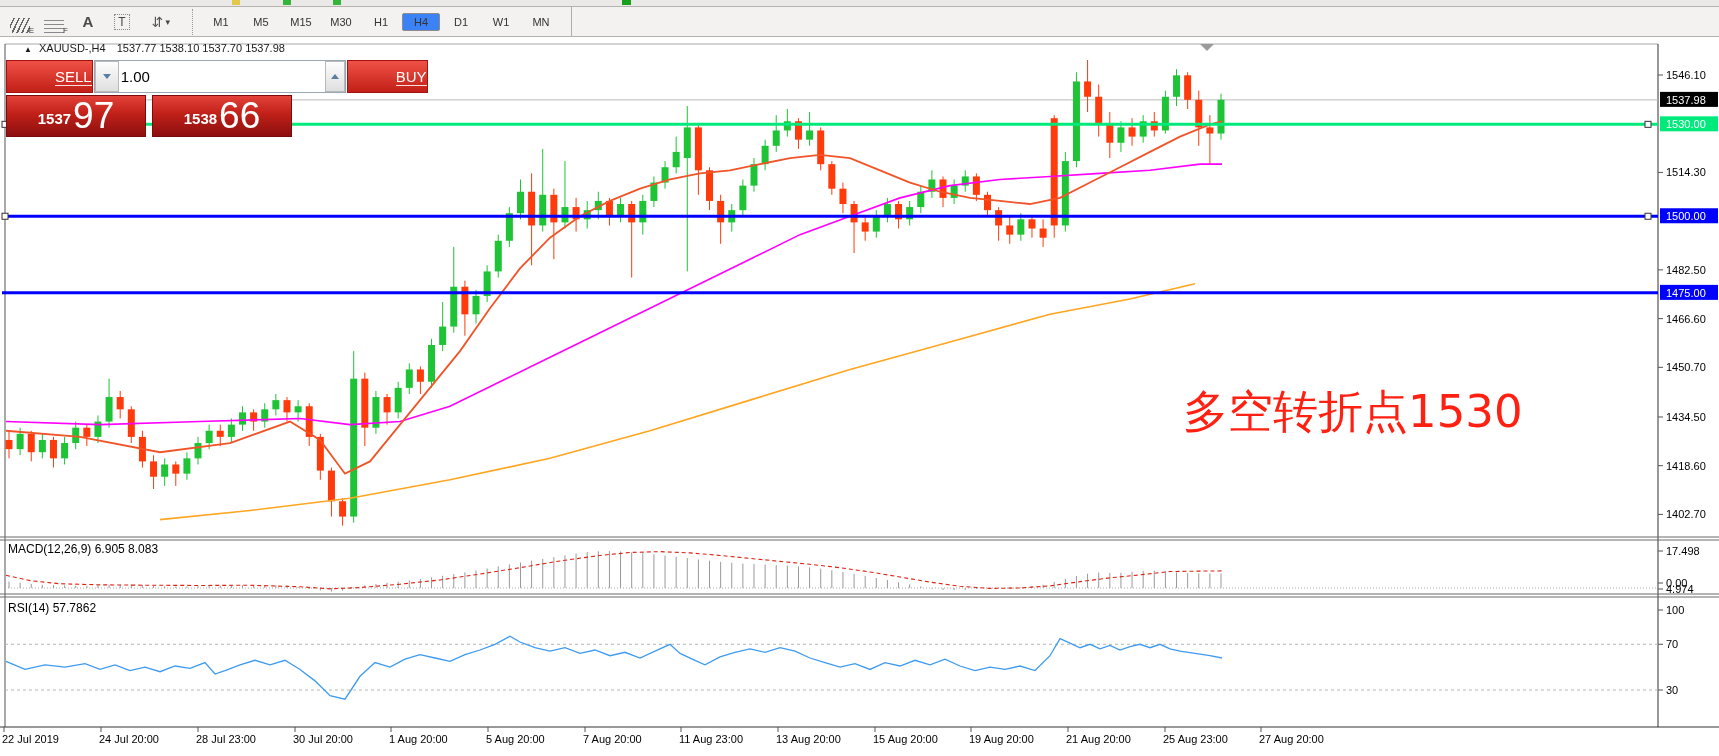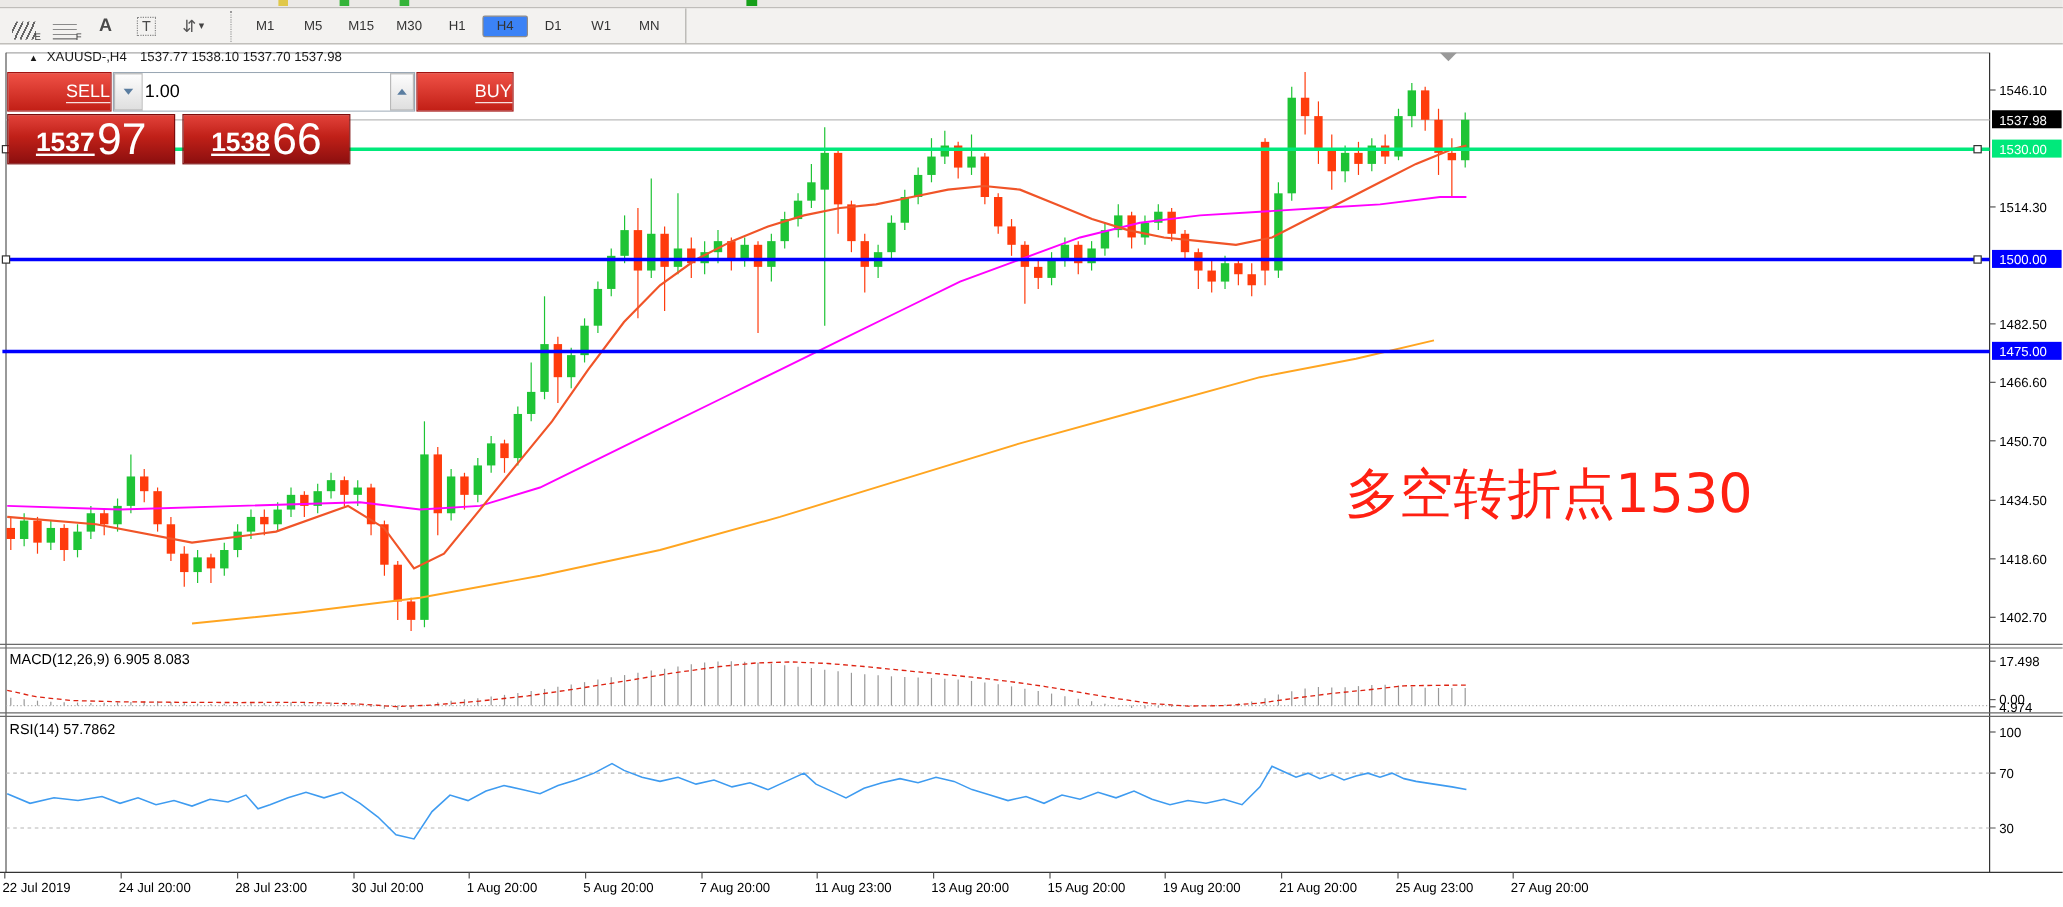"1537" .p-small { font-size: 22px -> 15px; text-decoration: underline -> none }
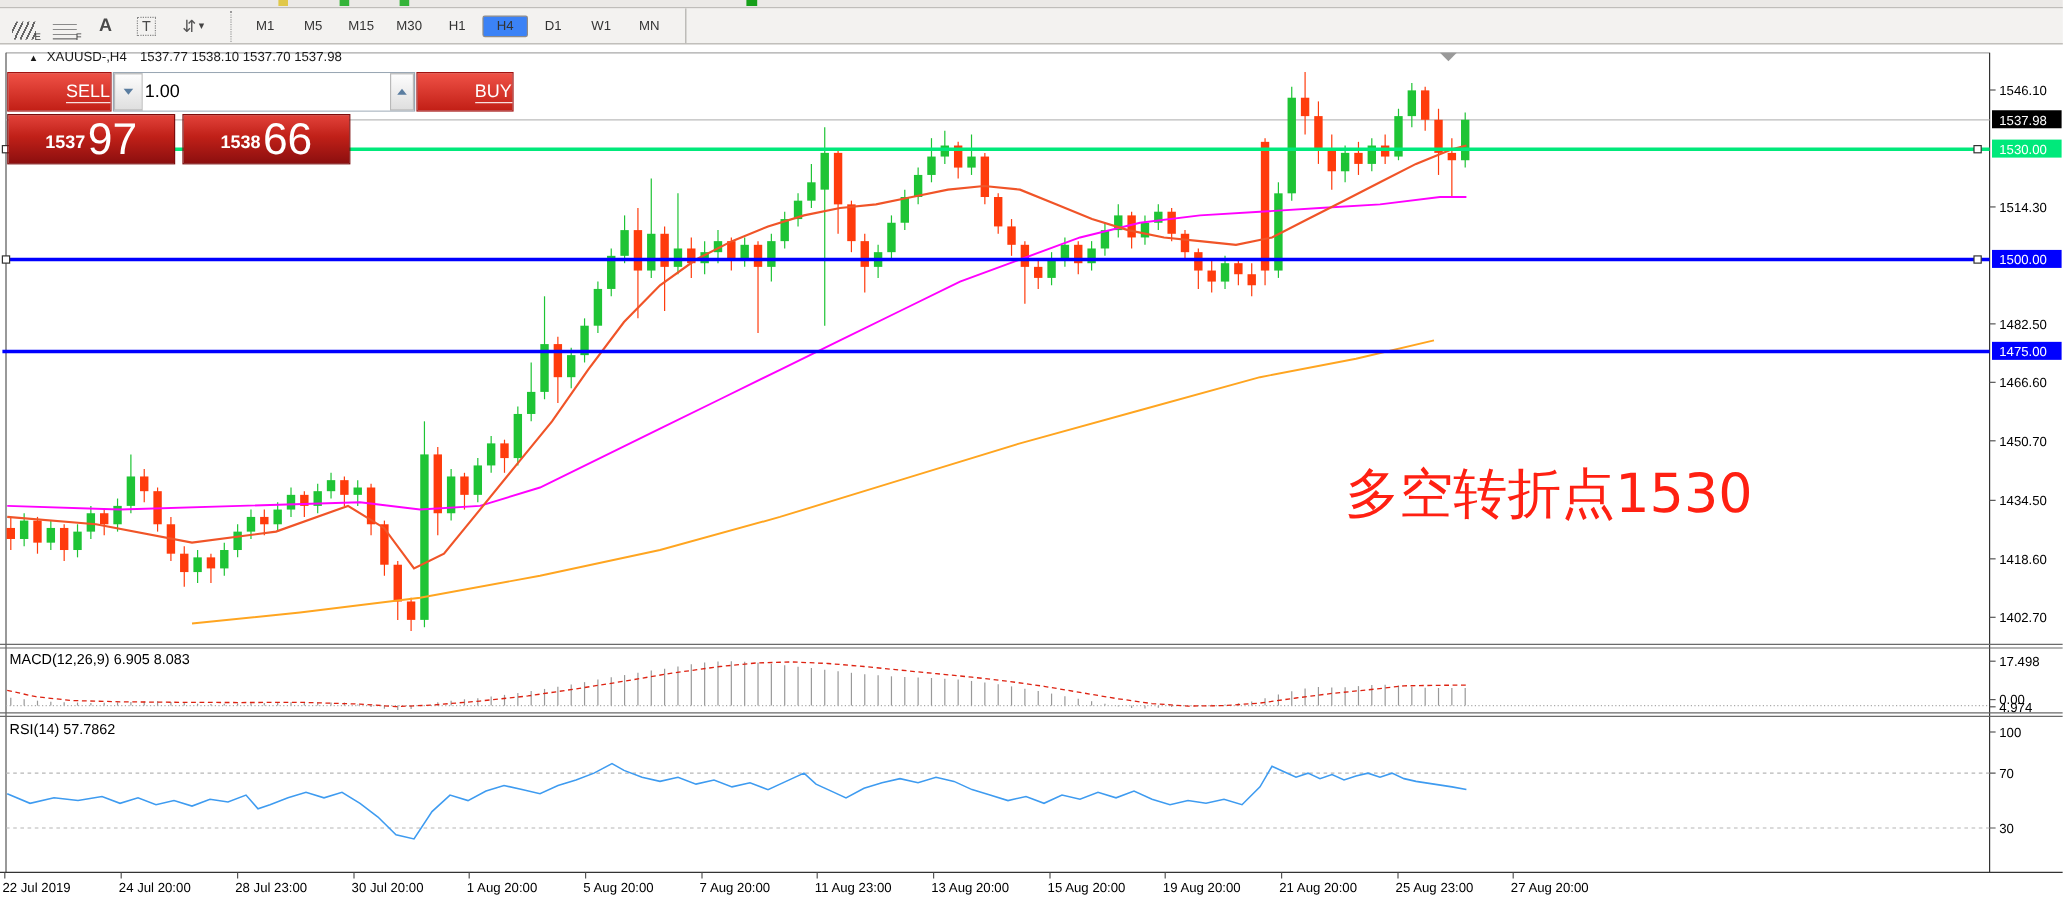"多空转折点1530" .annotation { left: 1121px -> 1183px }
